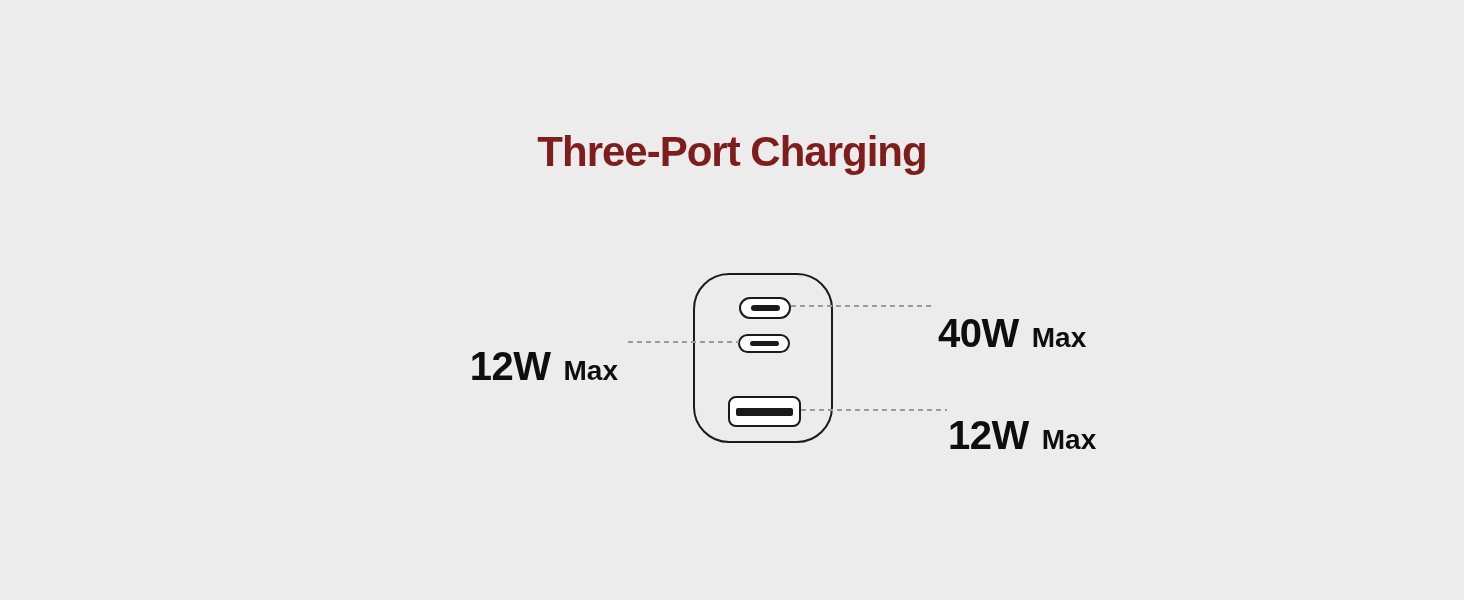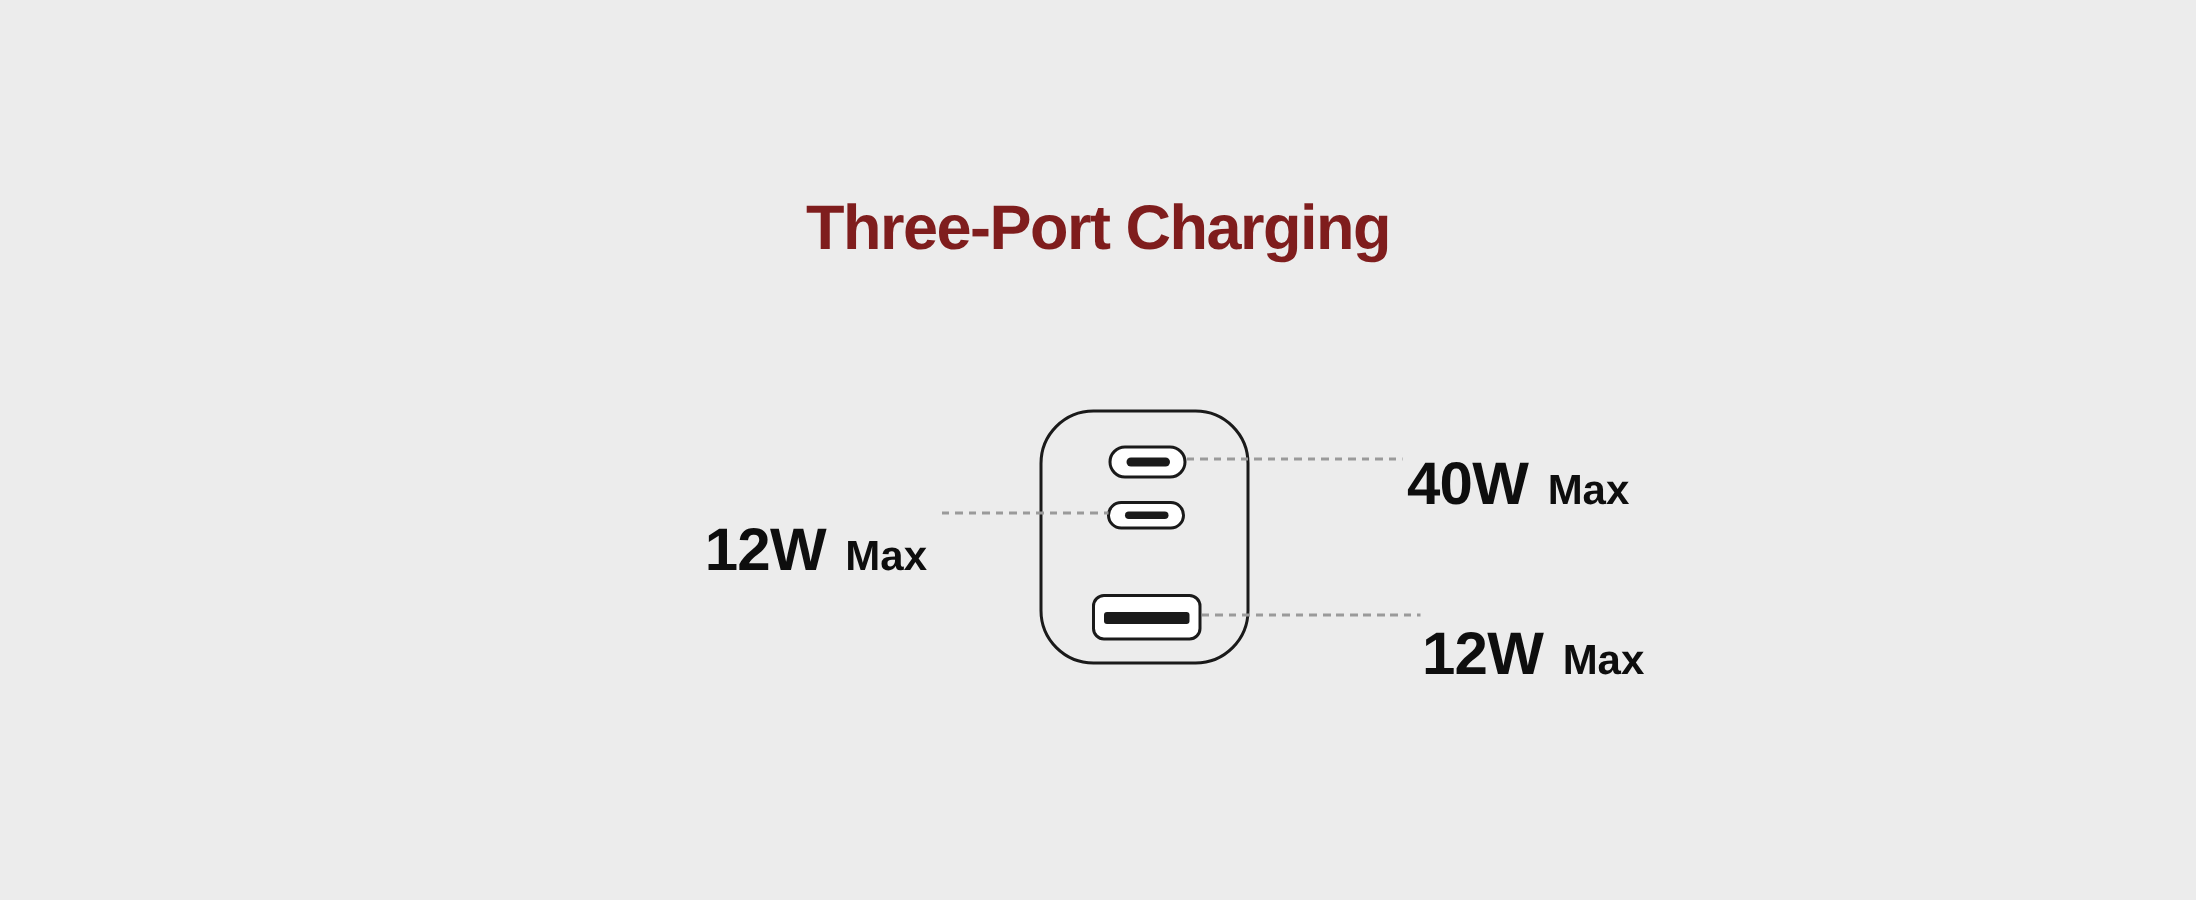"40W" .label-top-right { top: 276px -> 287px }
